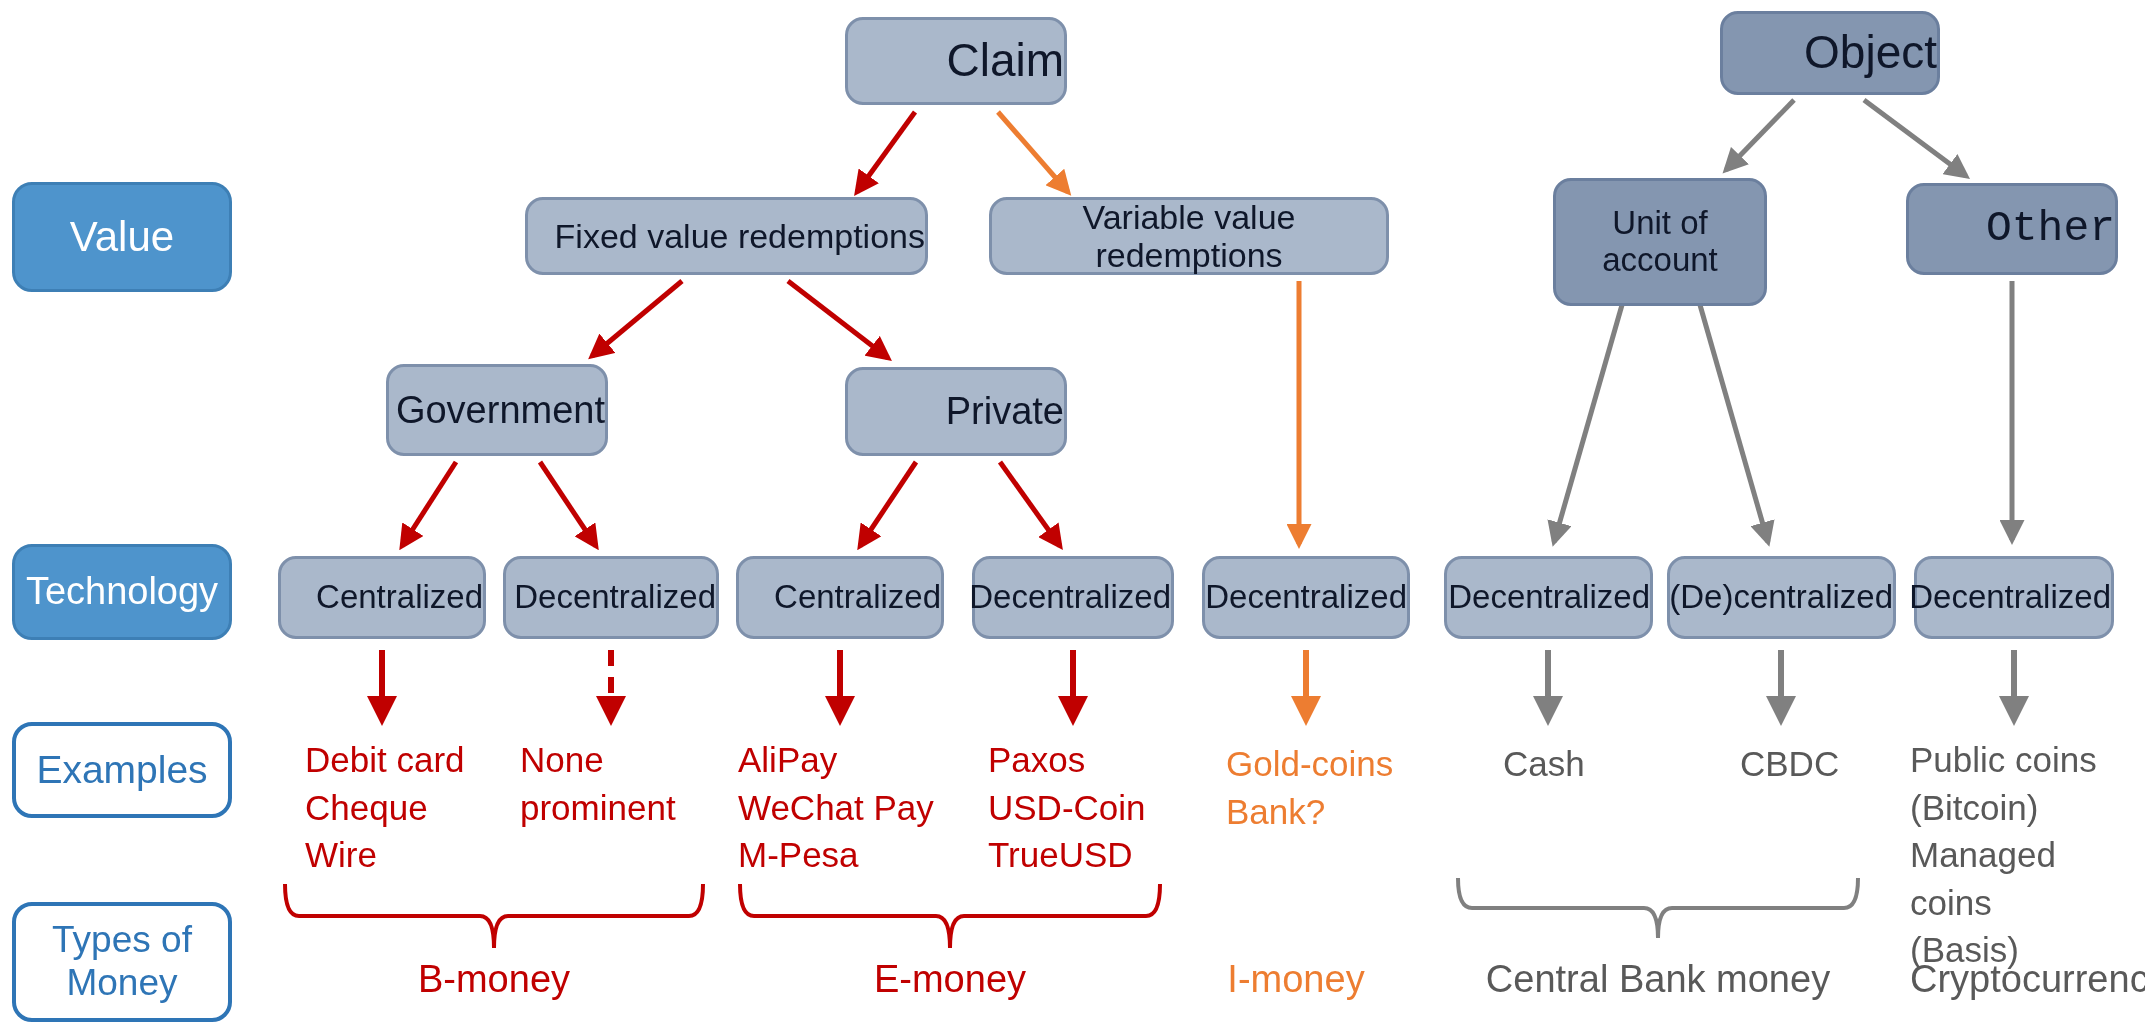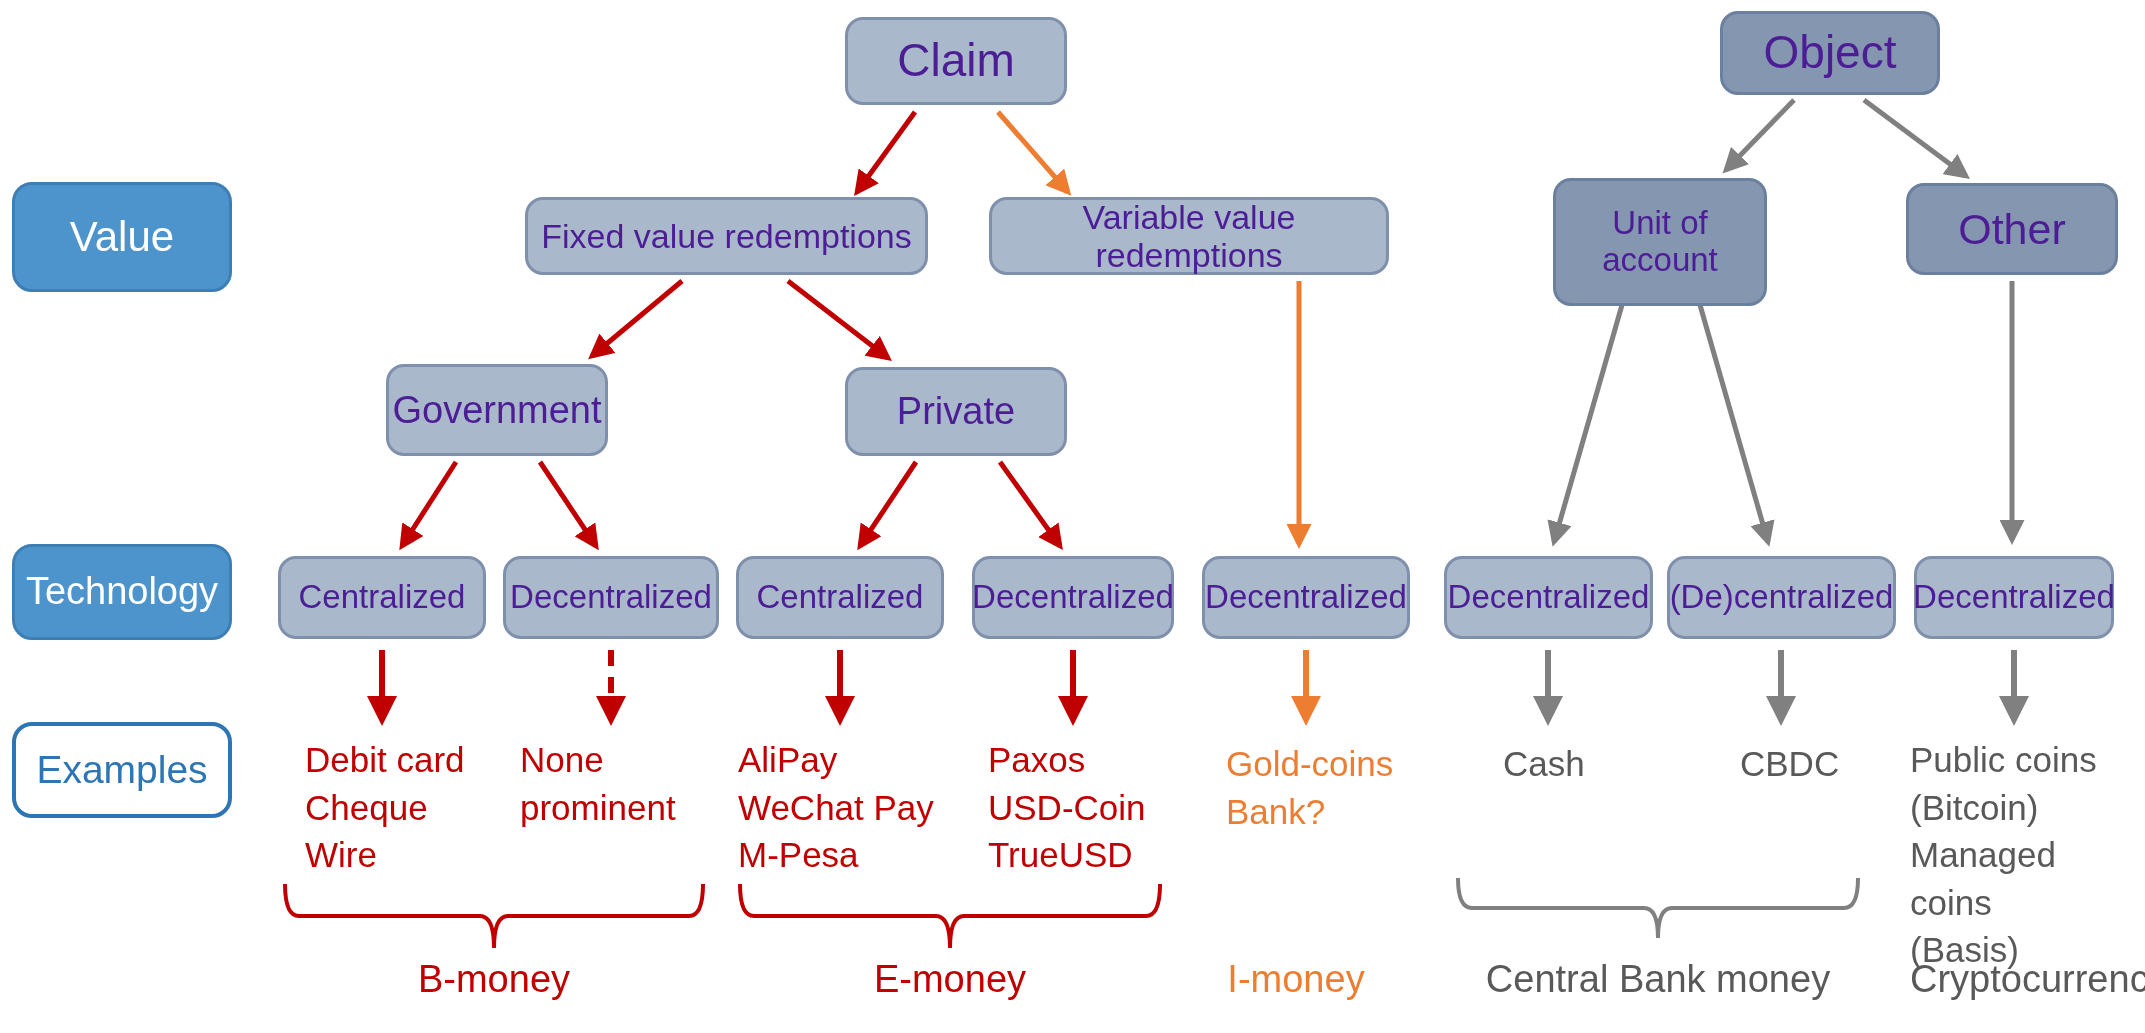"Claim" .node { color: #4c1d95 -> #0f172a; justify-content: center -> flex-end }
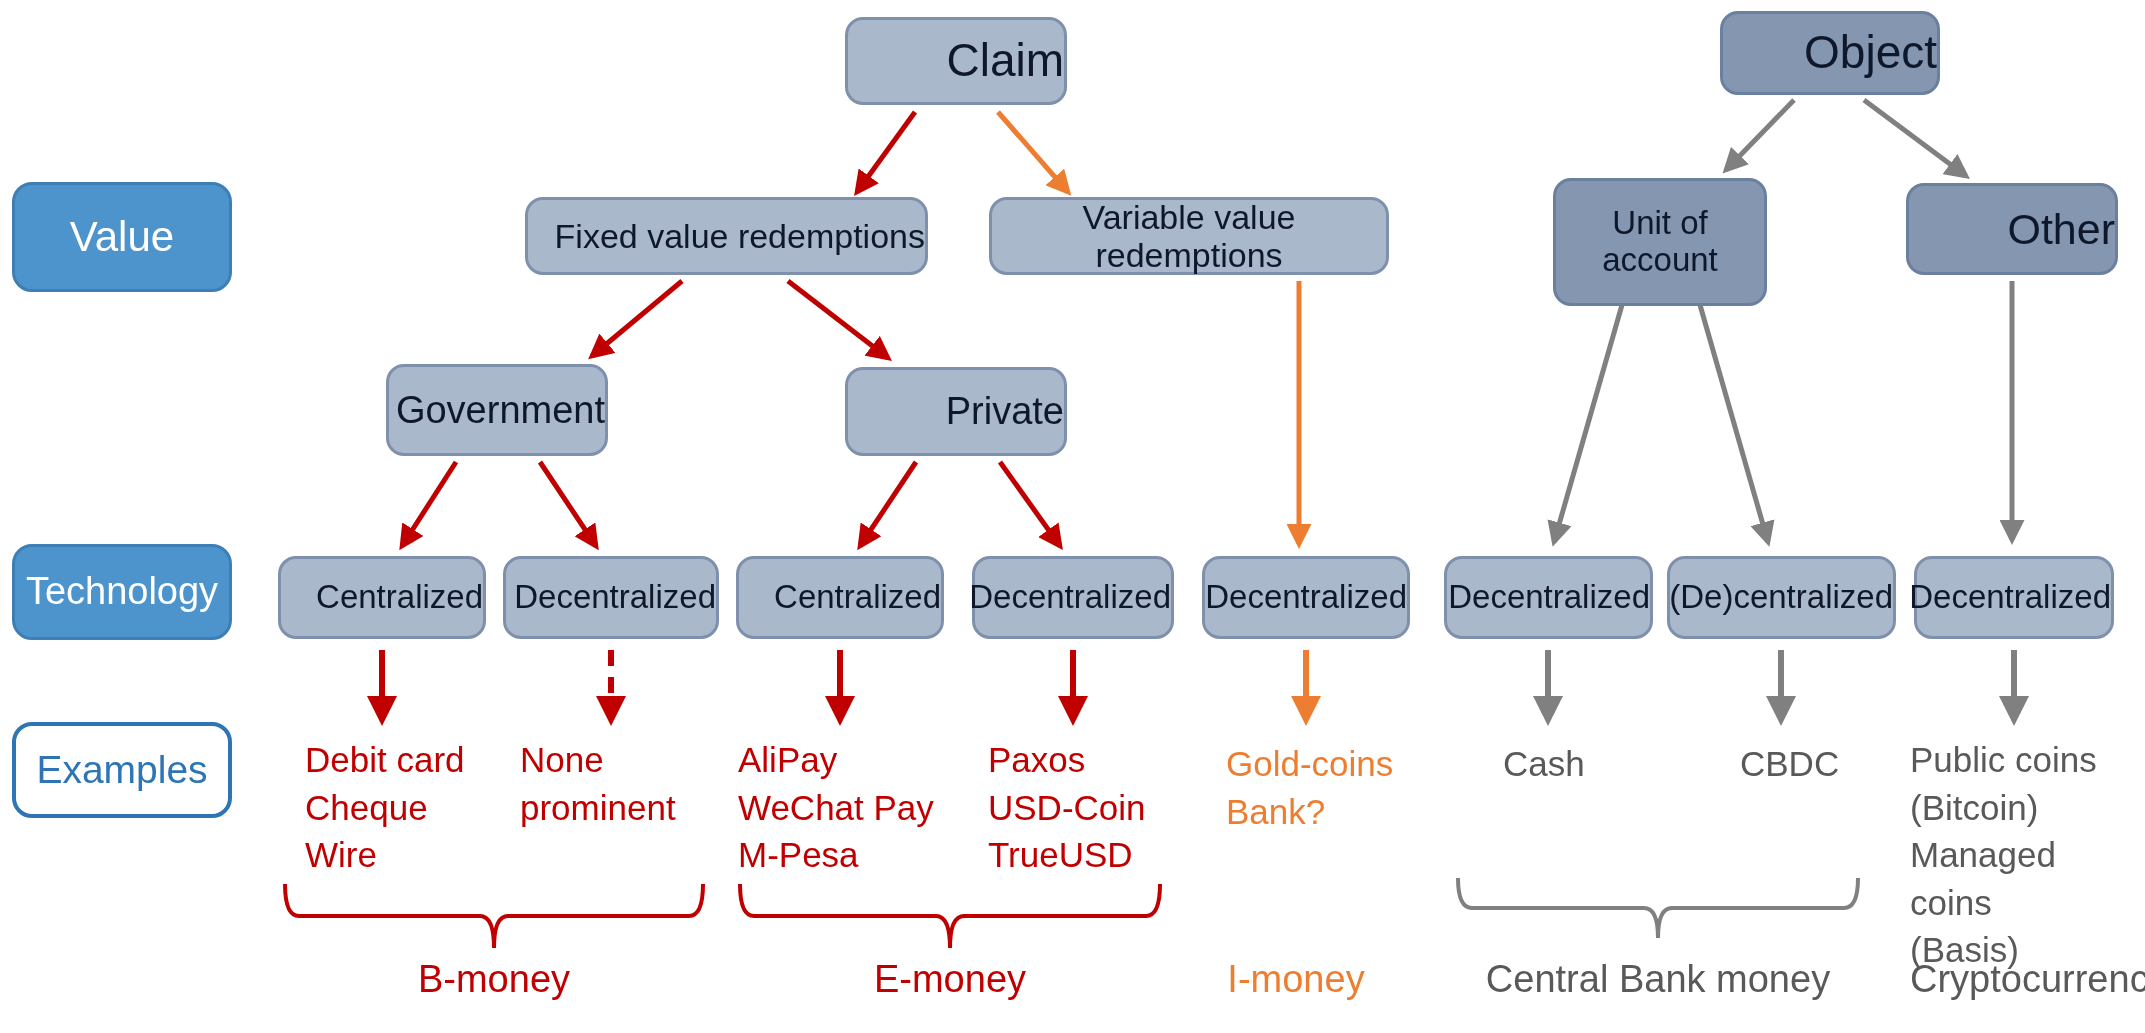"Other" div.abs { font-family: none -> Liberation Mono, monospace }
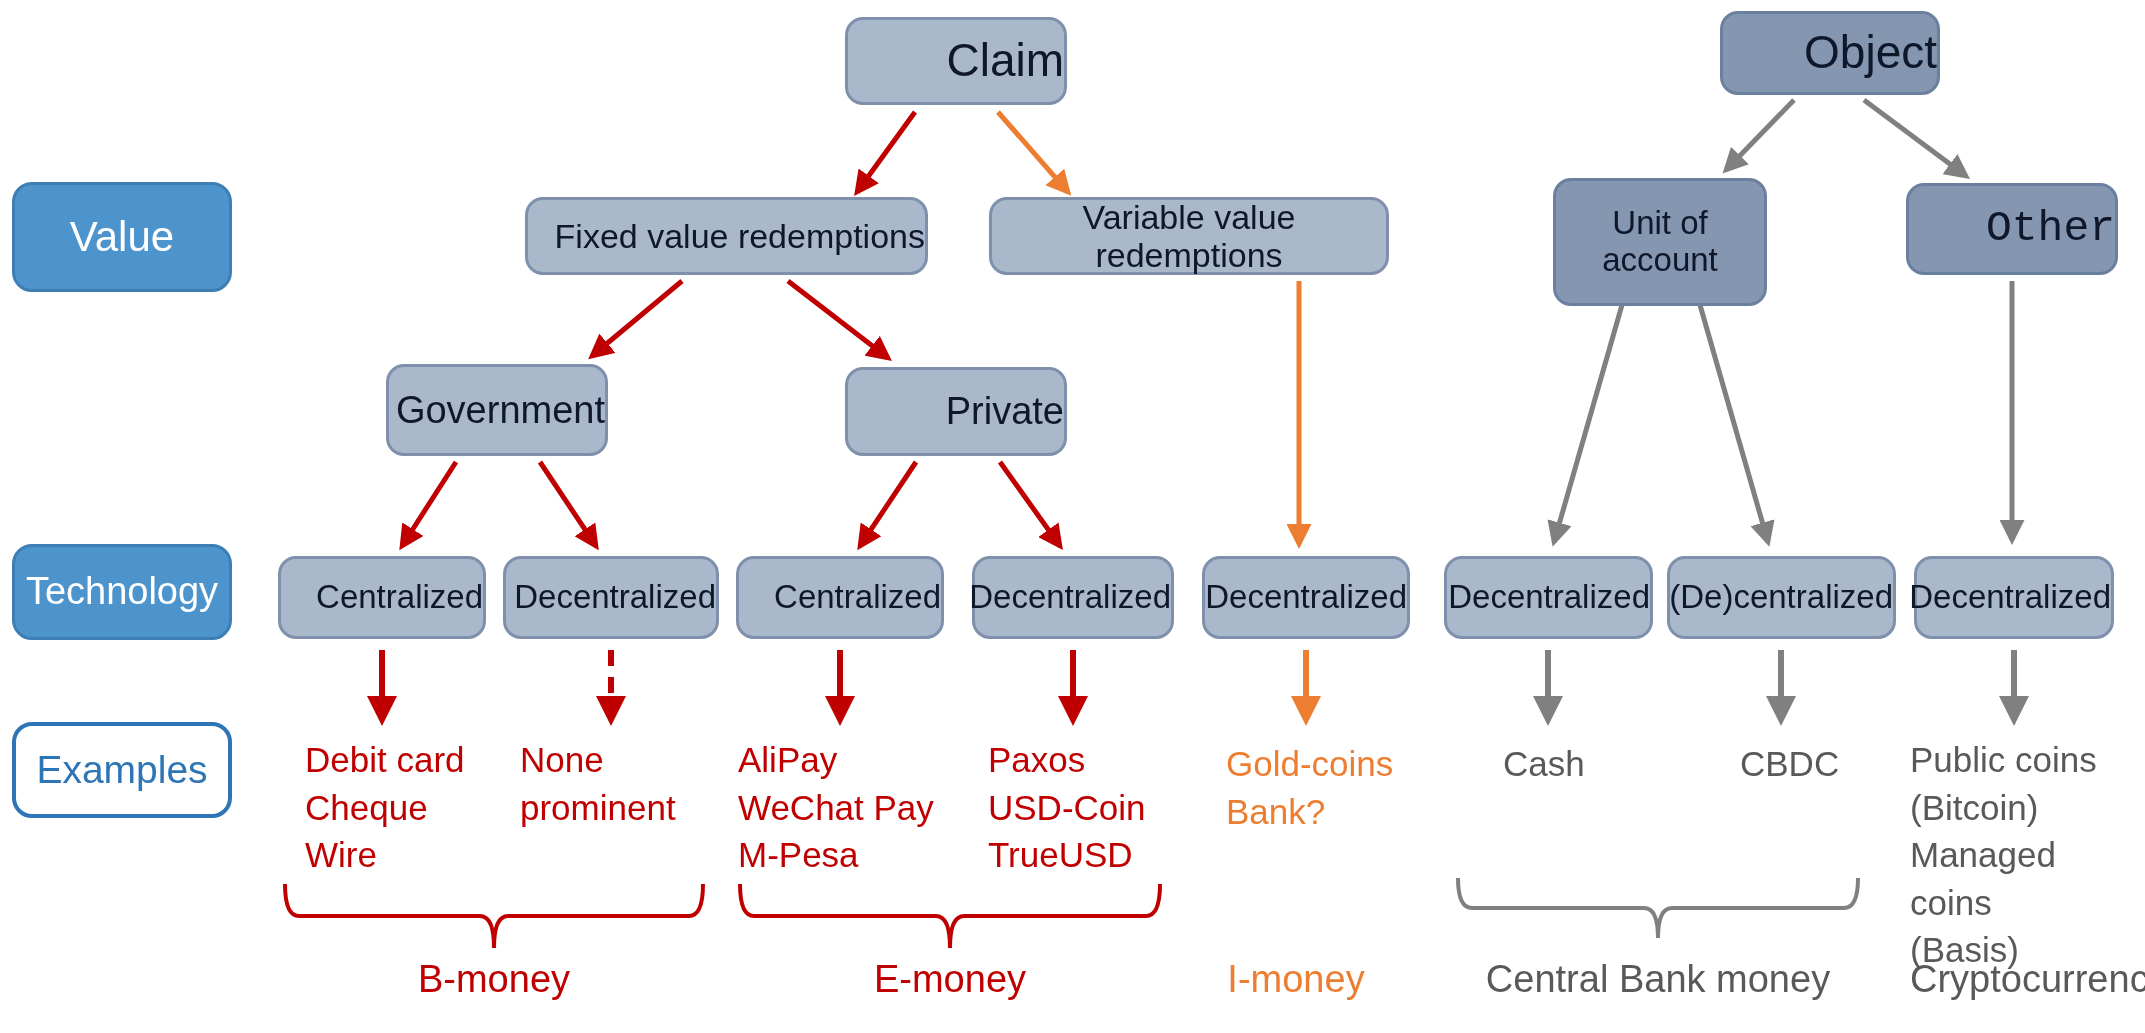"Types of" div.abs { html: none -> <div> <span>Types of Money</span> </div> }
